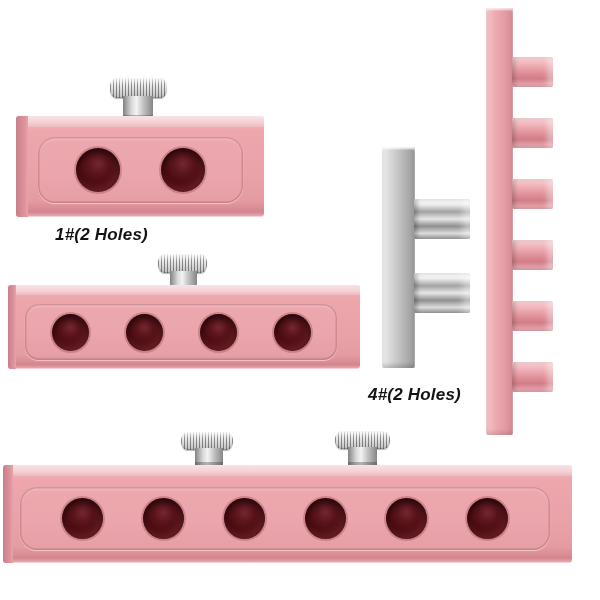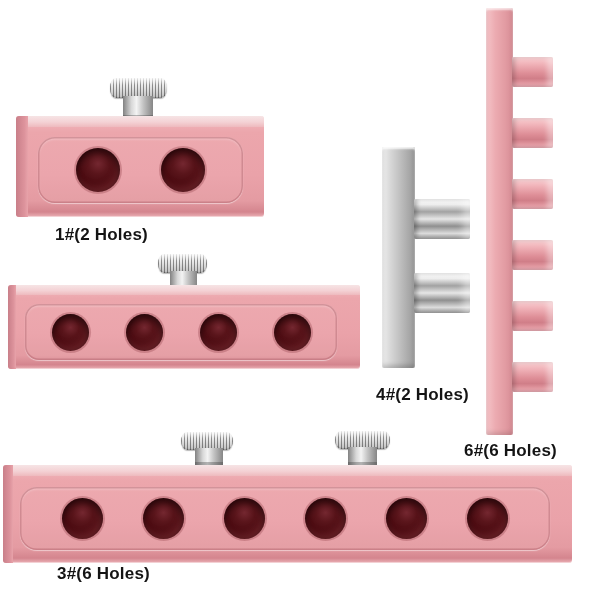"1#(2 Holes)" .stage { font-style: none -> italic }
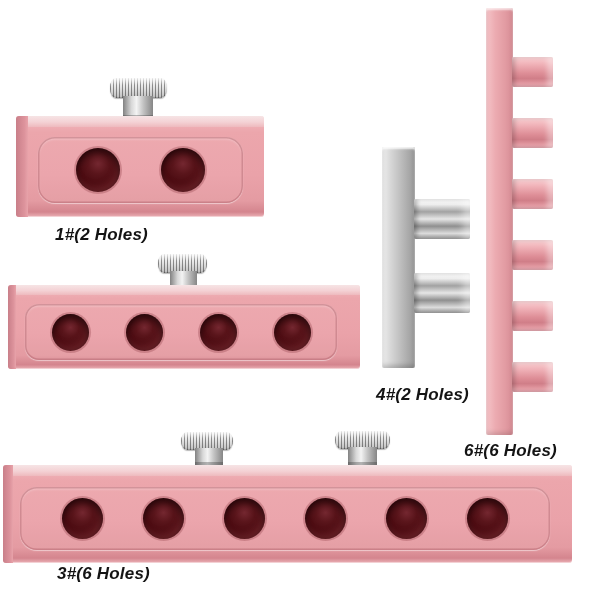"4#(2 Holes)" #label-4 { left: 376px -> 368px }
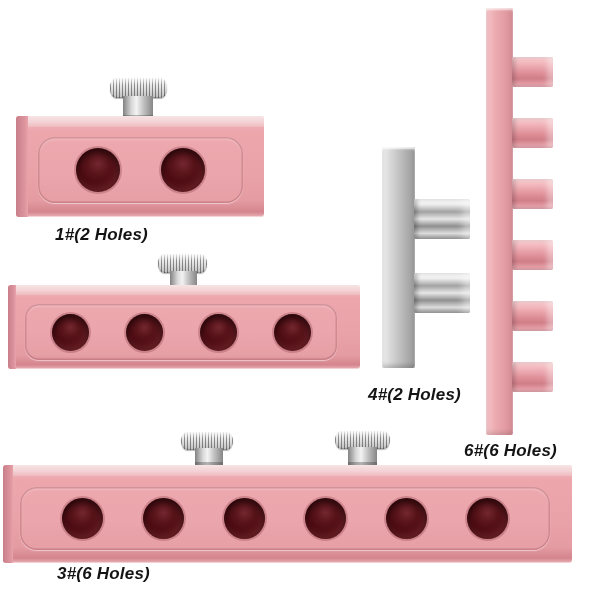"6#(6 Holes)" div.label { html: <div>6#(6 Holes)</div> -> none }
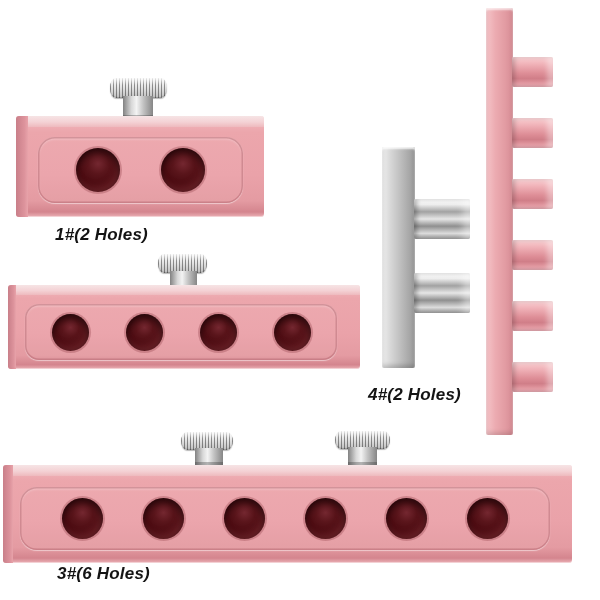"3#(6 Holes)" div.label { html: <div>3#(6 Holes)</div> -> none }
